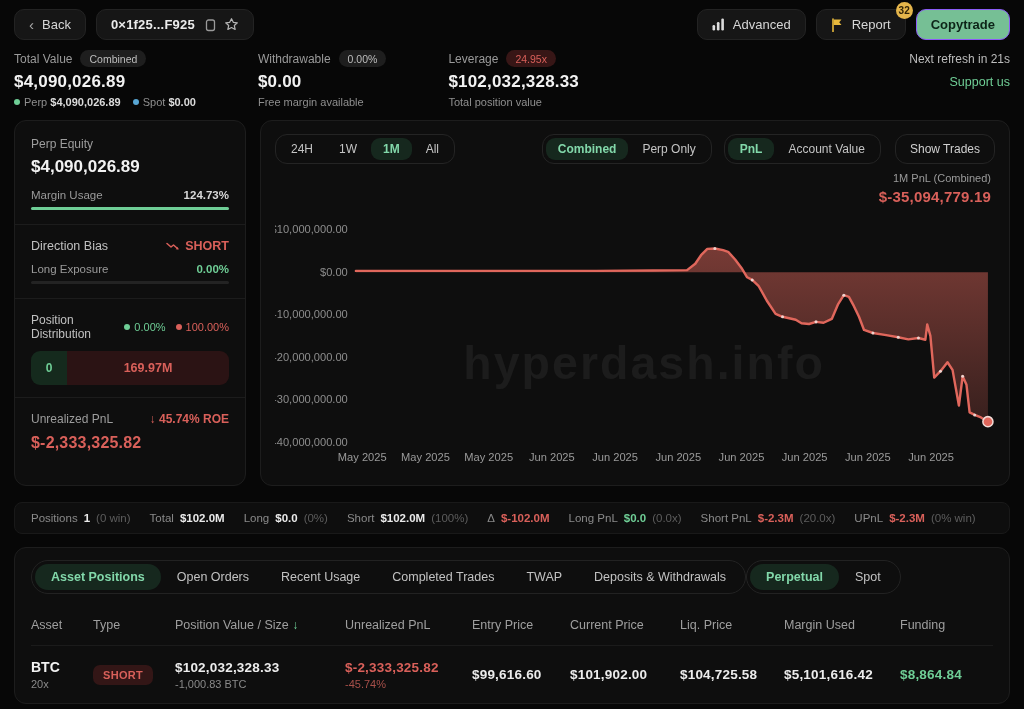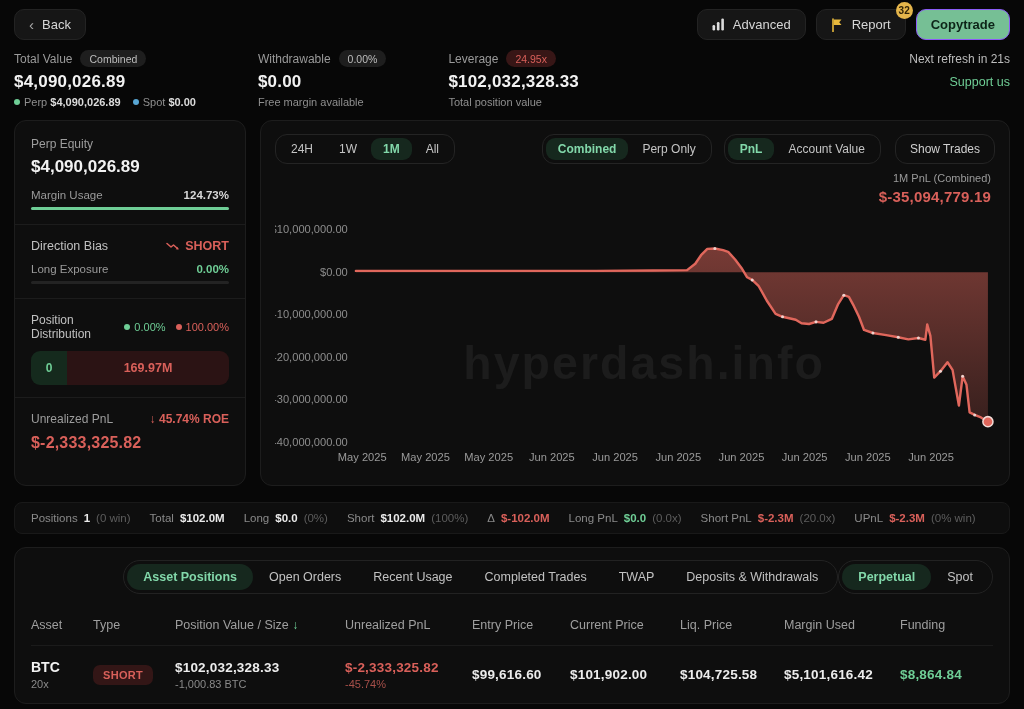"0×1f25...F925" div.pillbtn { html: none -> <div> <span>0×1f25...F925</span> <span> <svg> <rect></rect> </svg> </span> <span> <svg> <path></path> </svg> </span> </div> }
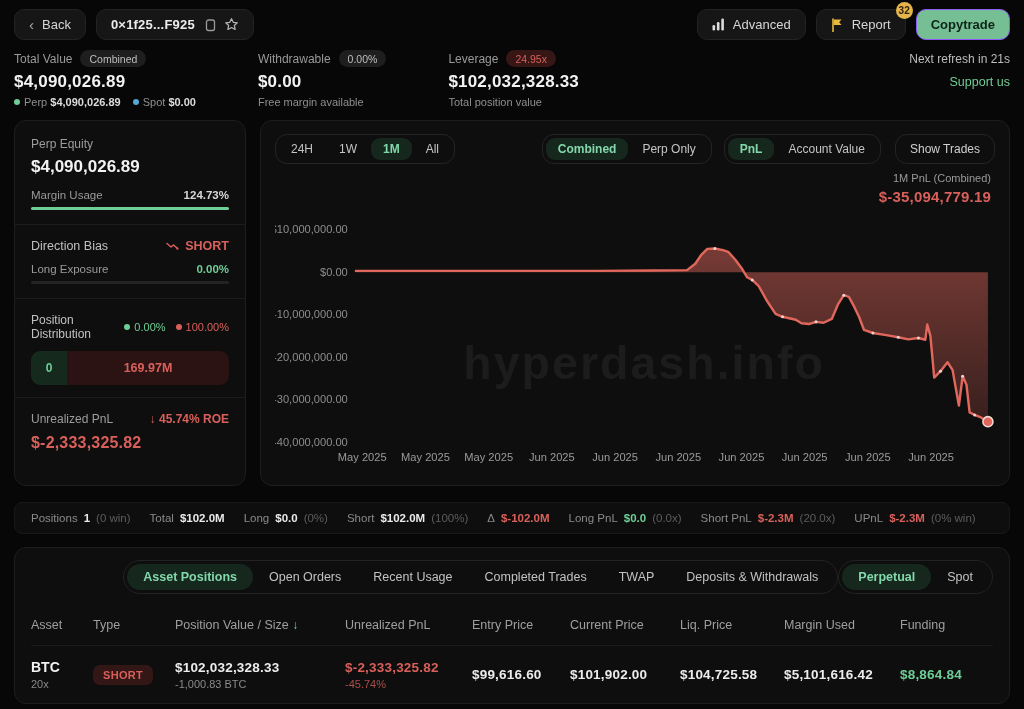"Asset Positions" .tabsrow { justify-content: flex-end -> flex-start }
